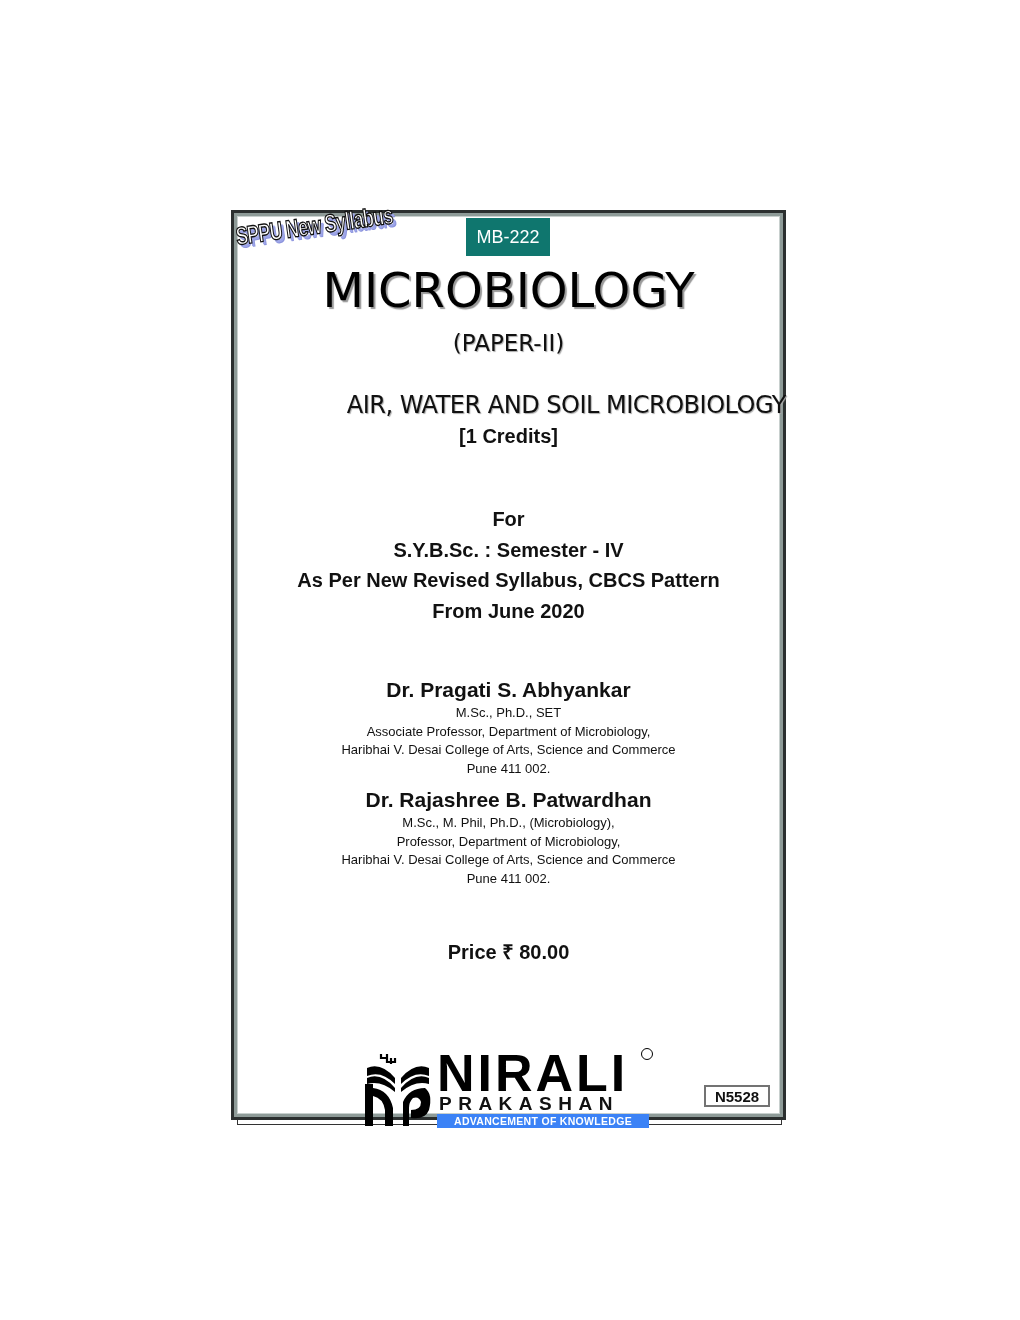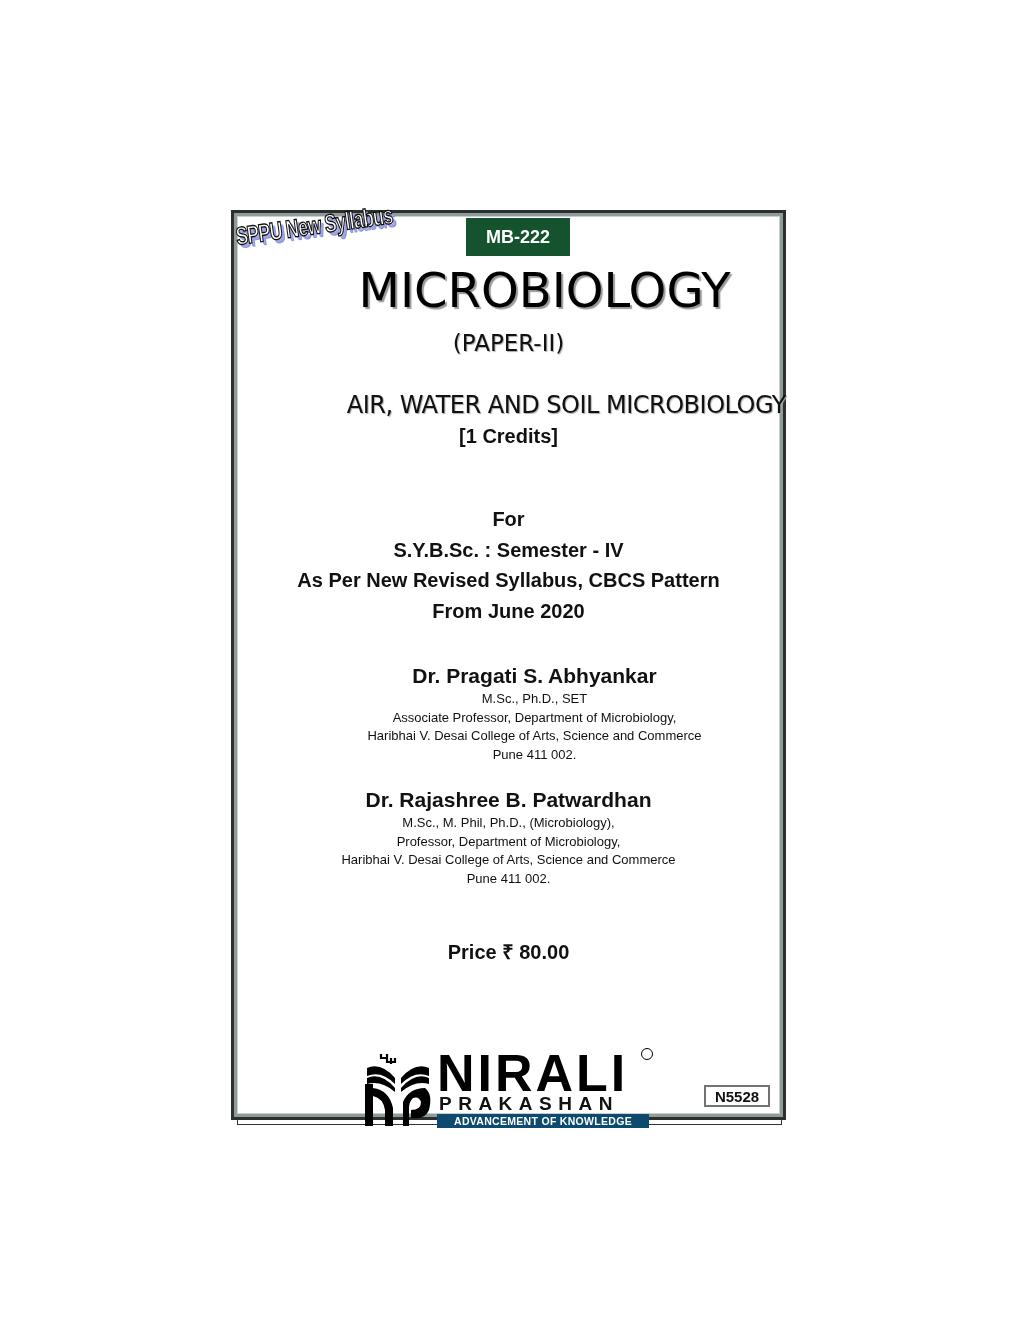"MB-222" .code-badge { background: #14532d -> #0f766e; font-weight: 700 -> 400; width: 104px -> 84px }
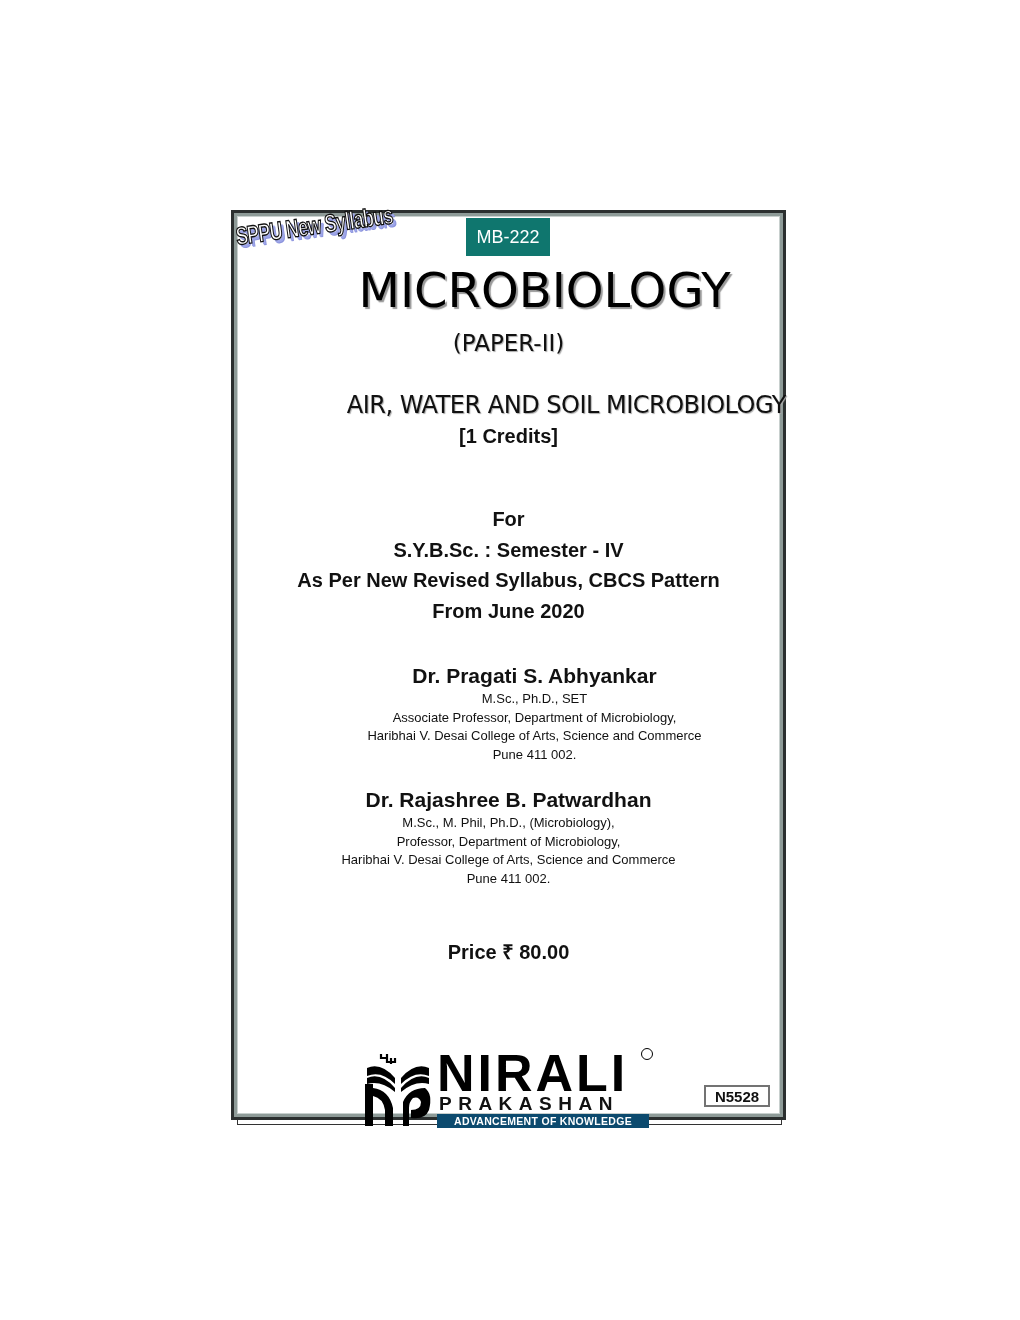"MICROBIOLOGY" .title { padding-left: 36px -> none }
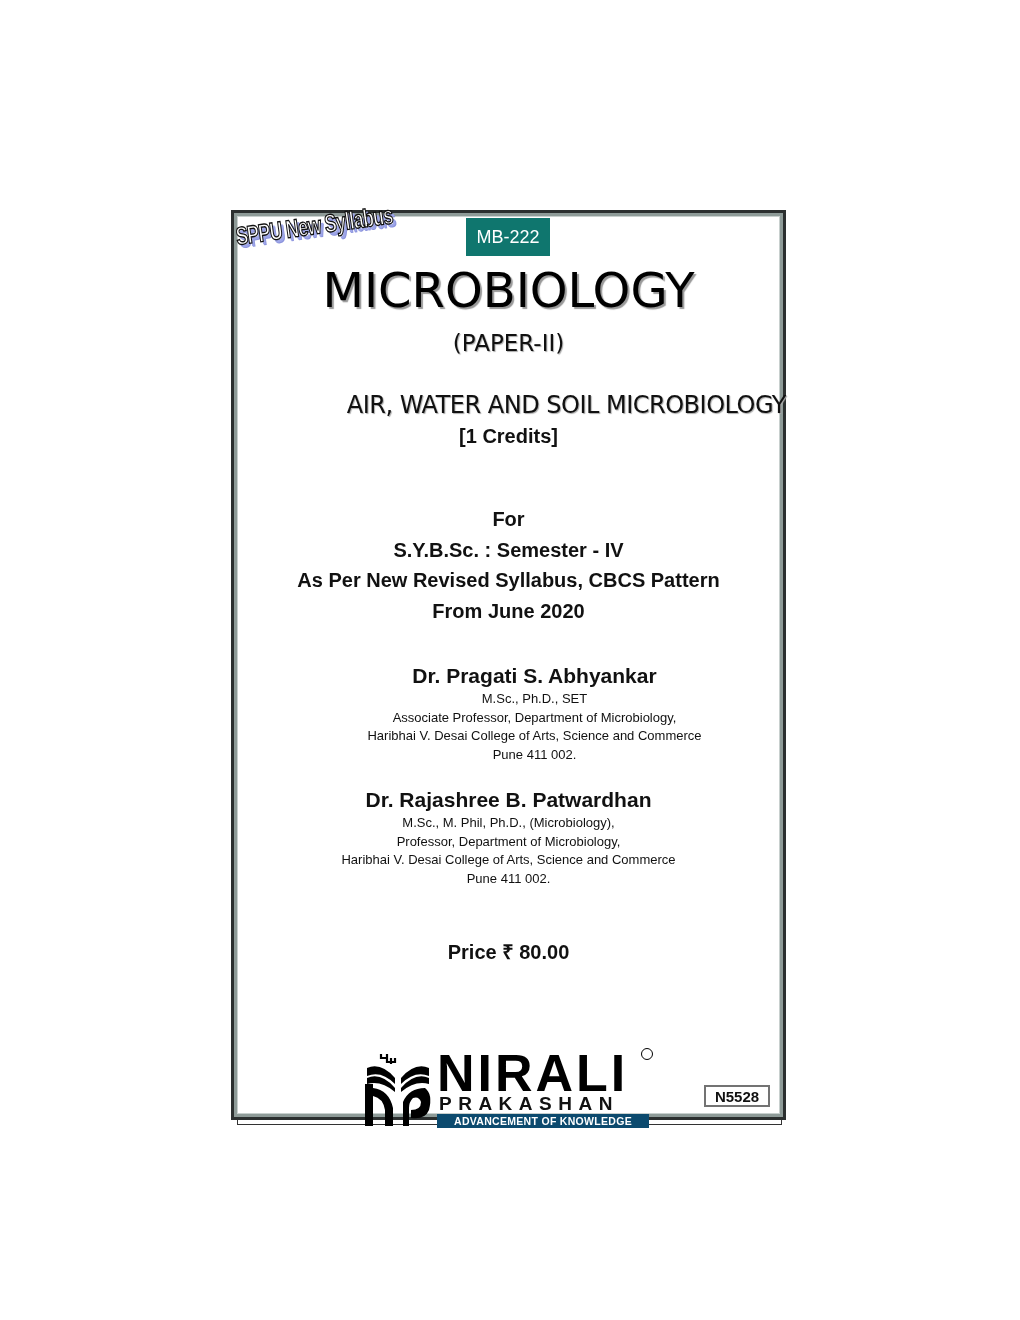"Dr. Pragati S. Abhyankar" .author1 { margin-left: 26px -> none; top: 662px -> 676px }
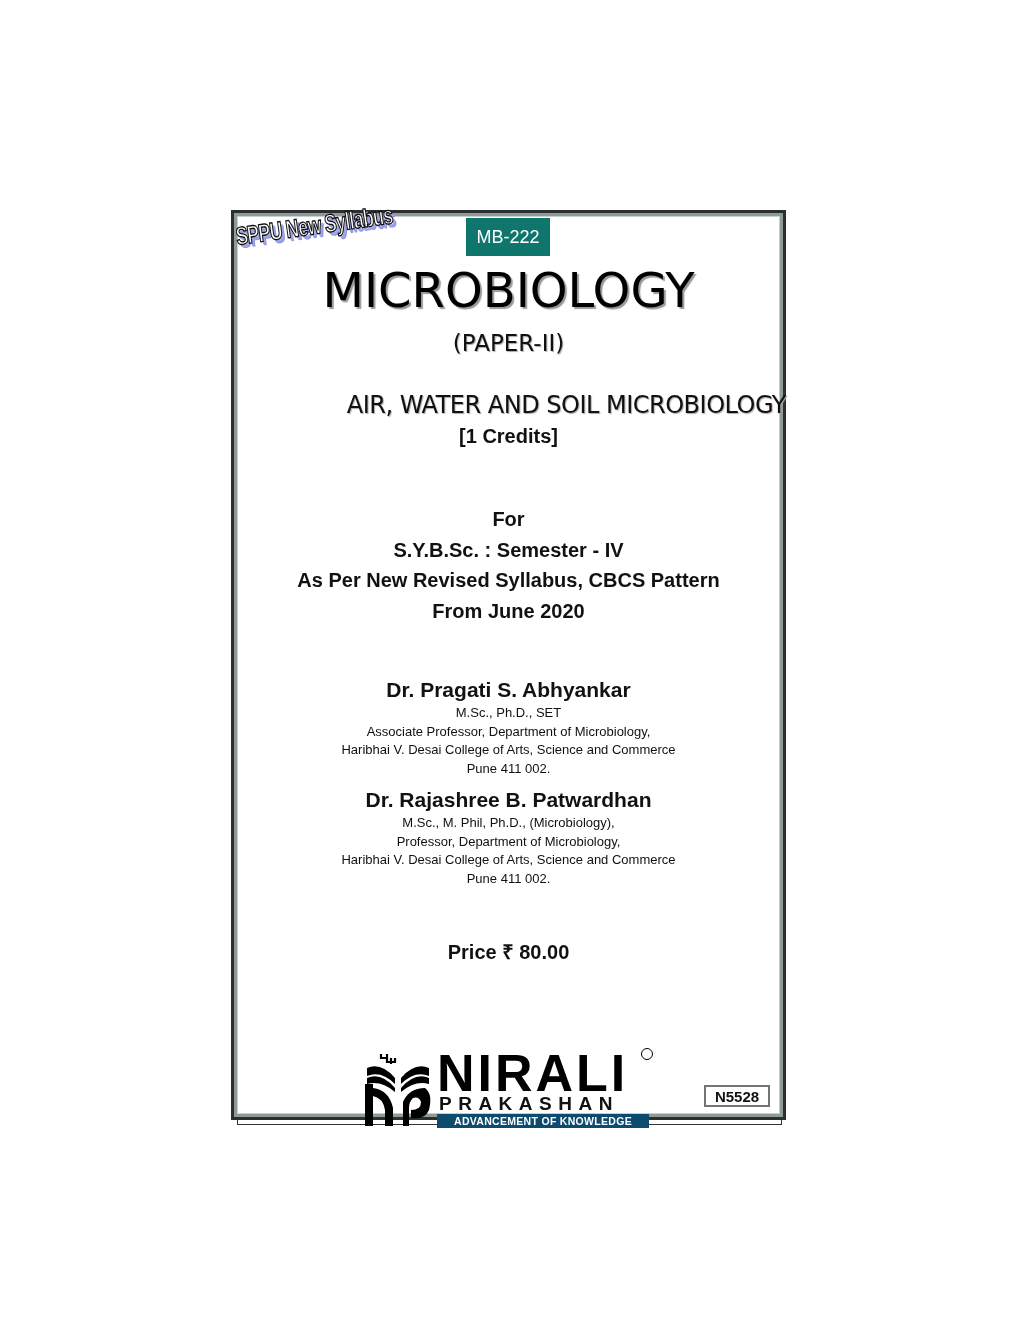"ADVANCEMENT OF KNOWLEDGE" .logo .tagline { background: #0c4a6e -> #3b82f6 }
